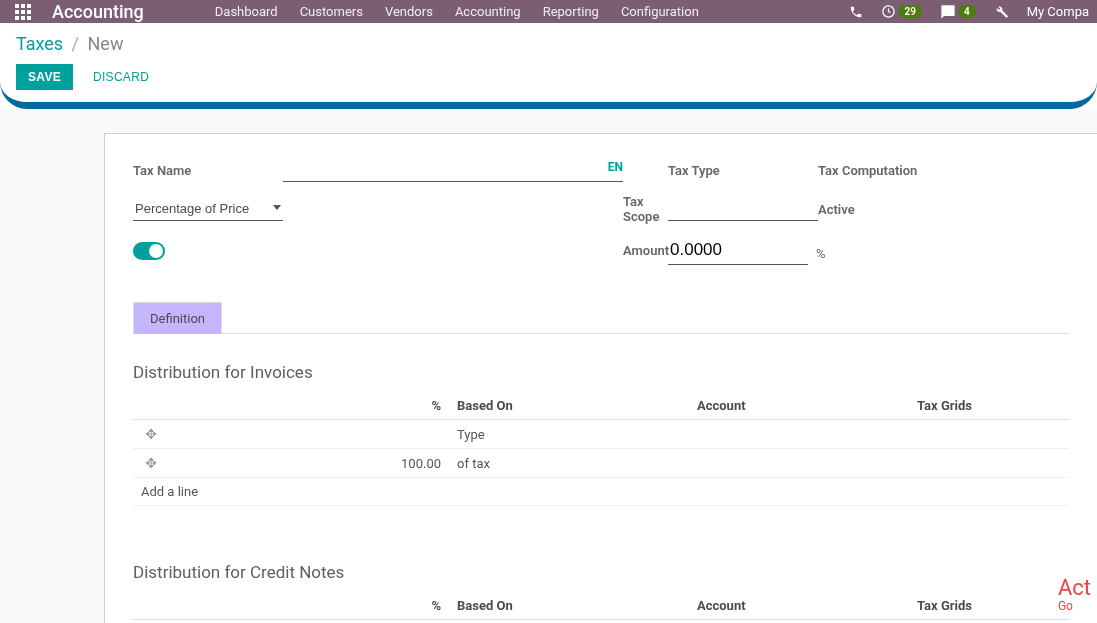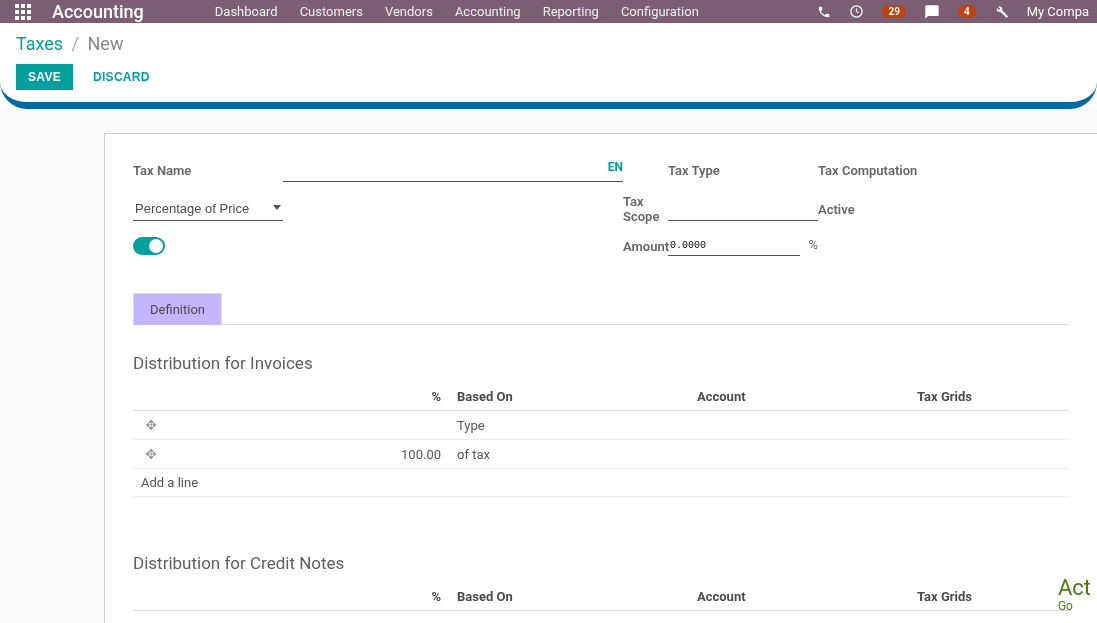"29" .badge { background: #c2410c -> #4d7c0f; margin-left: 18px -> 2px }
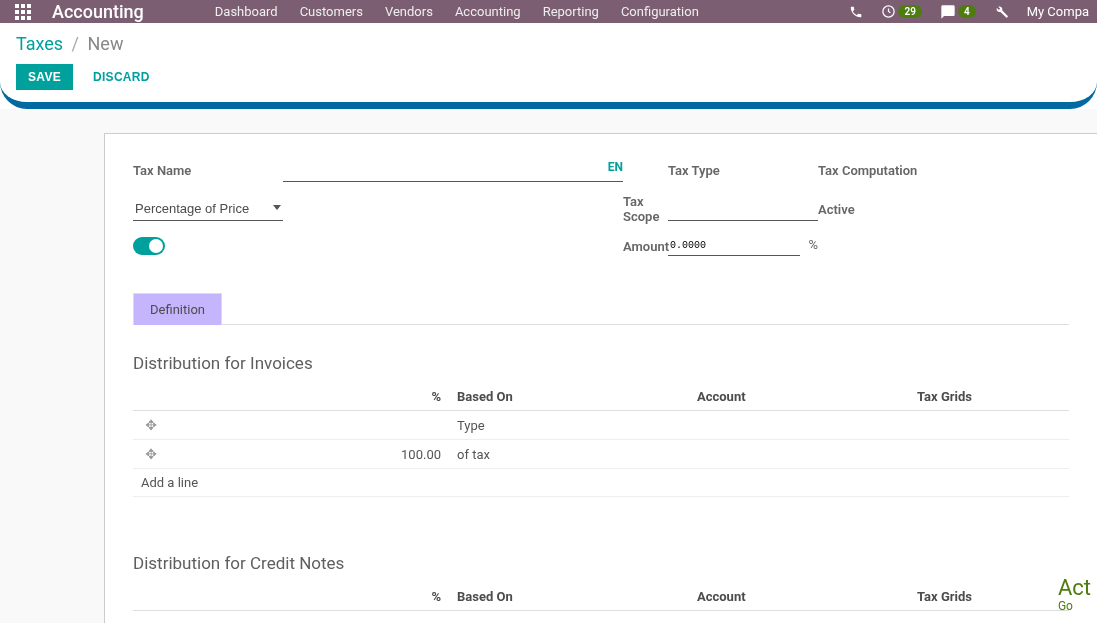"DISCARD" .btn-link { font-weight: 700 -> 400 }
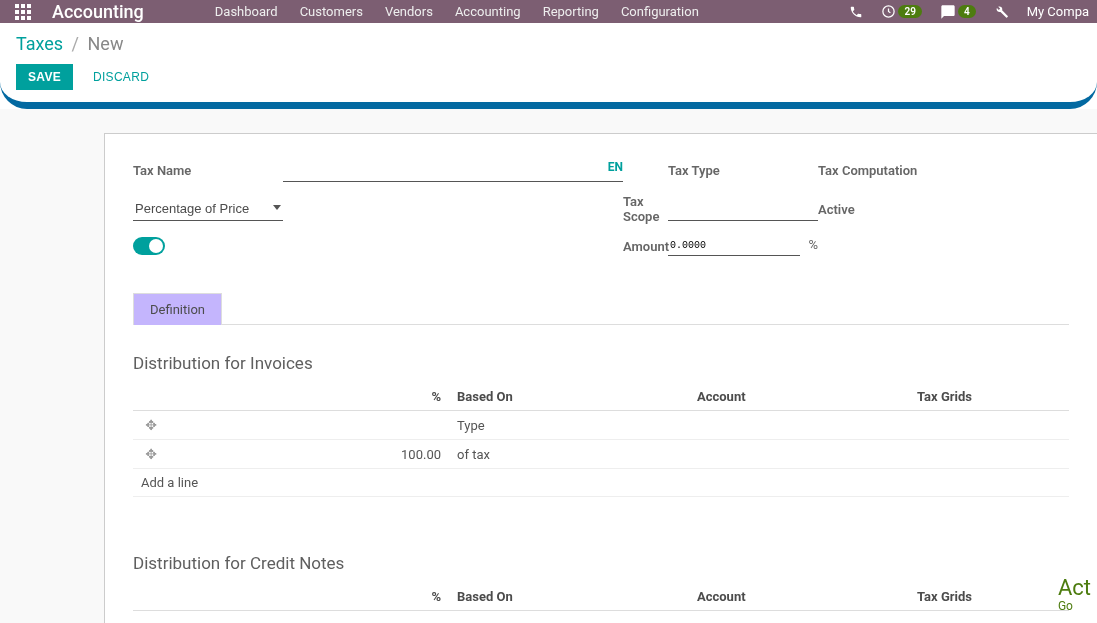"0.0000" .amount-input { font-family: Liberation Mono, monospace -> none; font-size: 10px -> 17px }
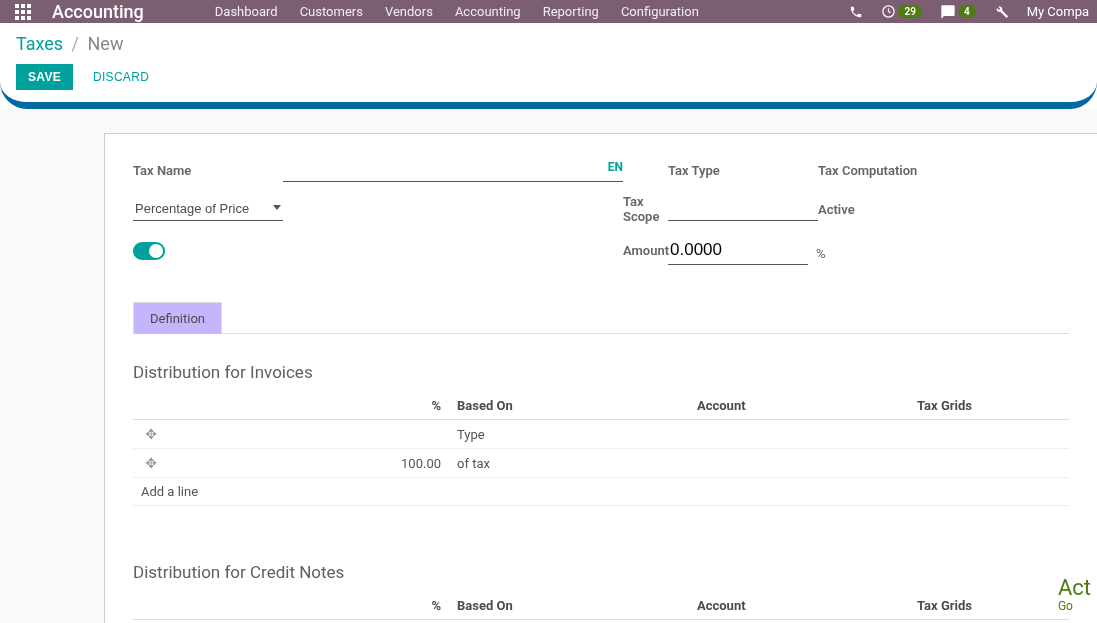"Act" .watermark { color: #4d7c0f -> #ef4444 }
